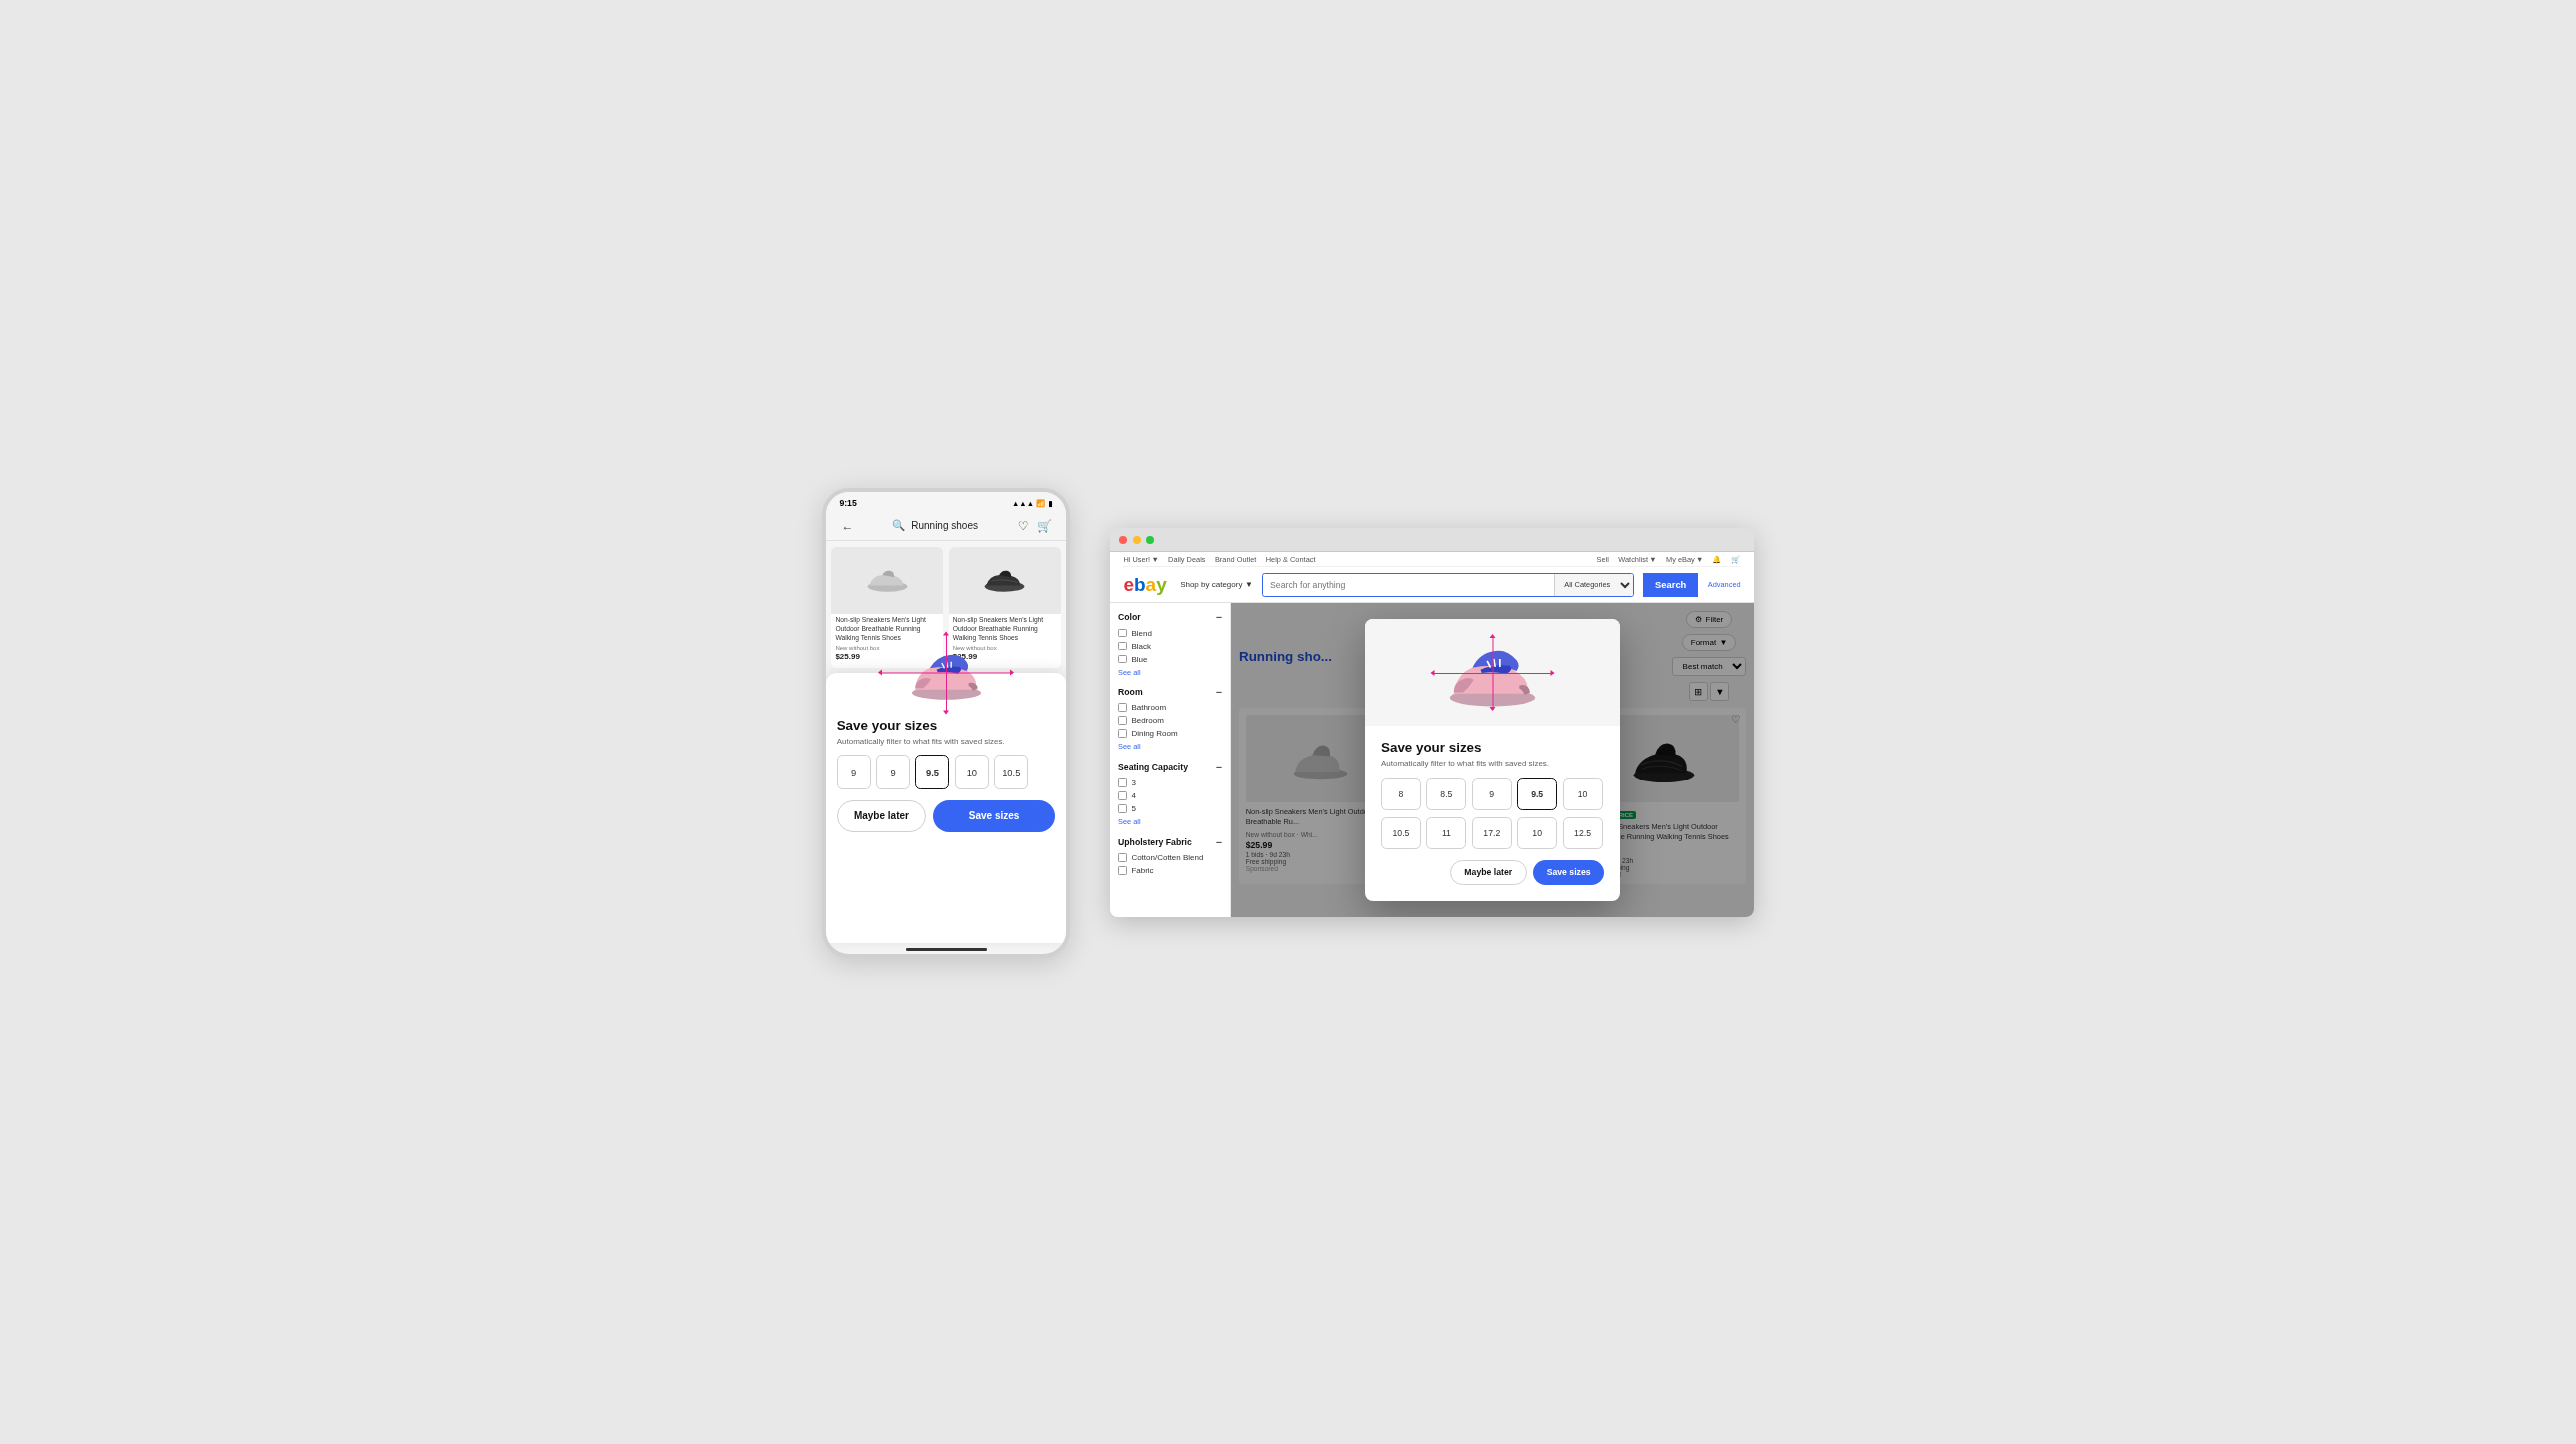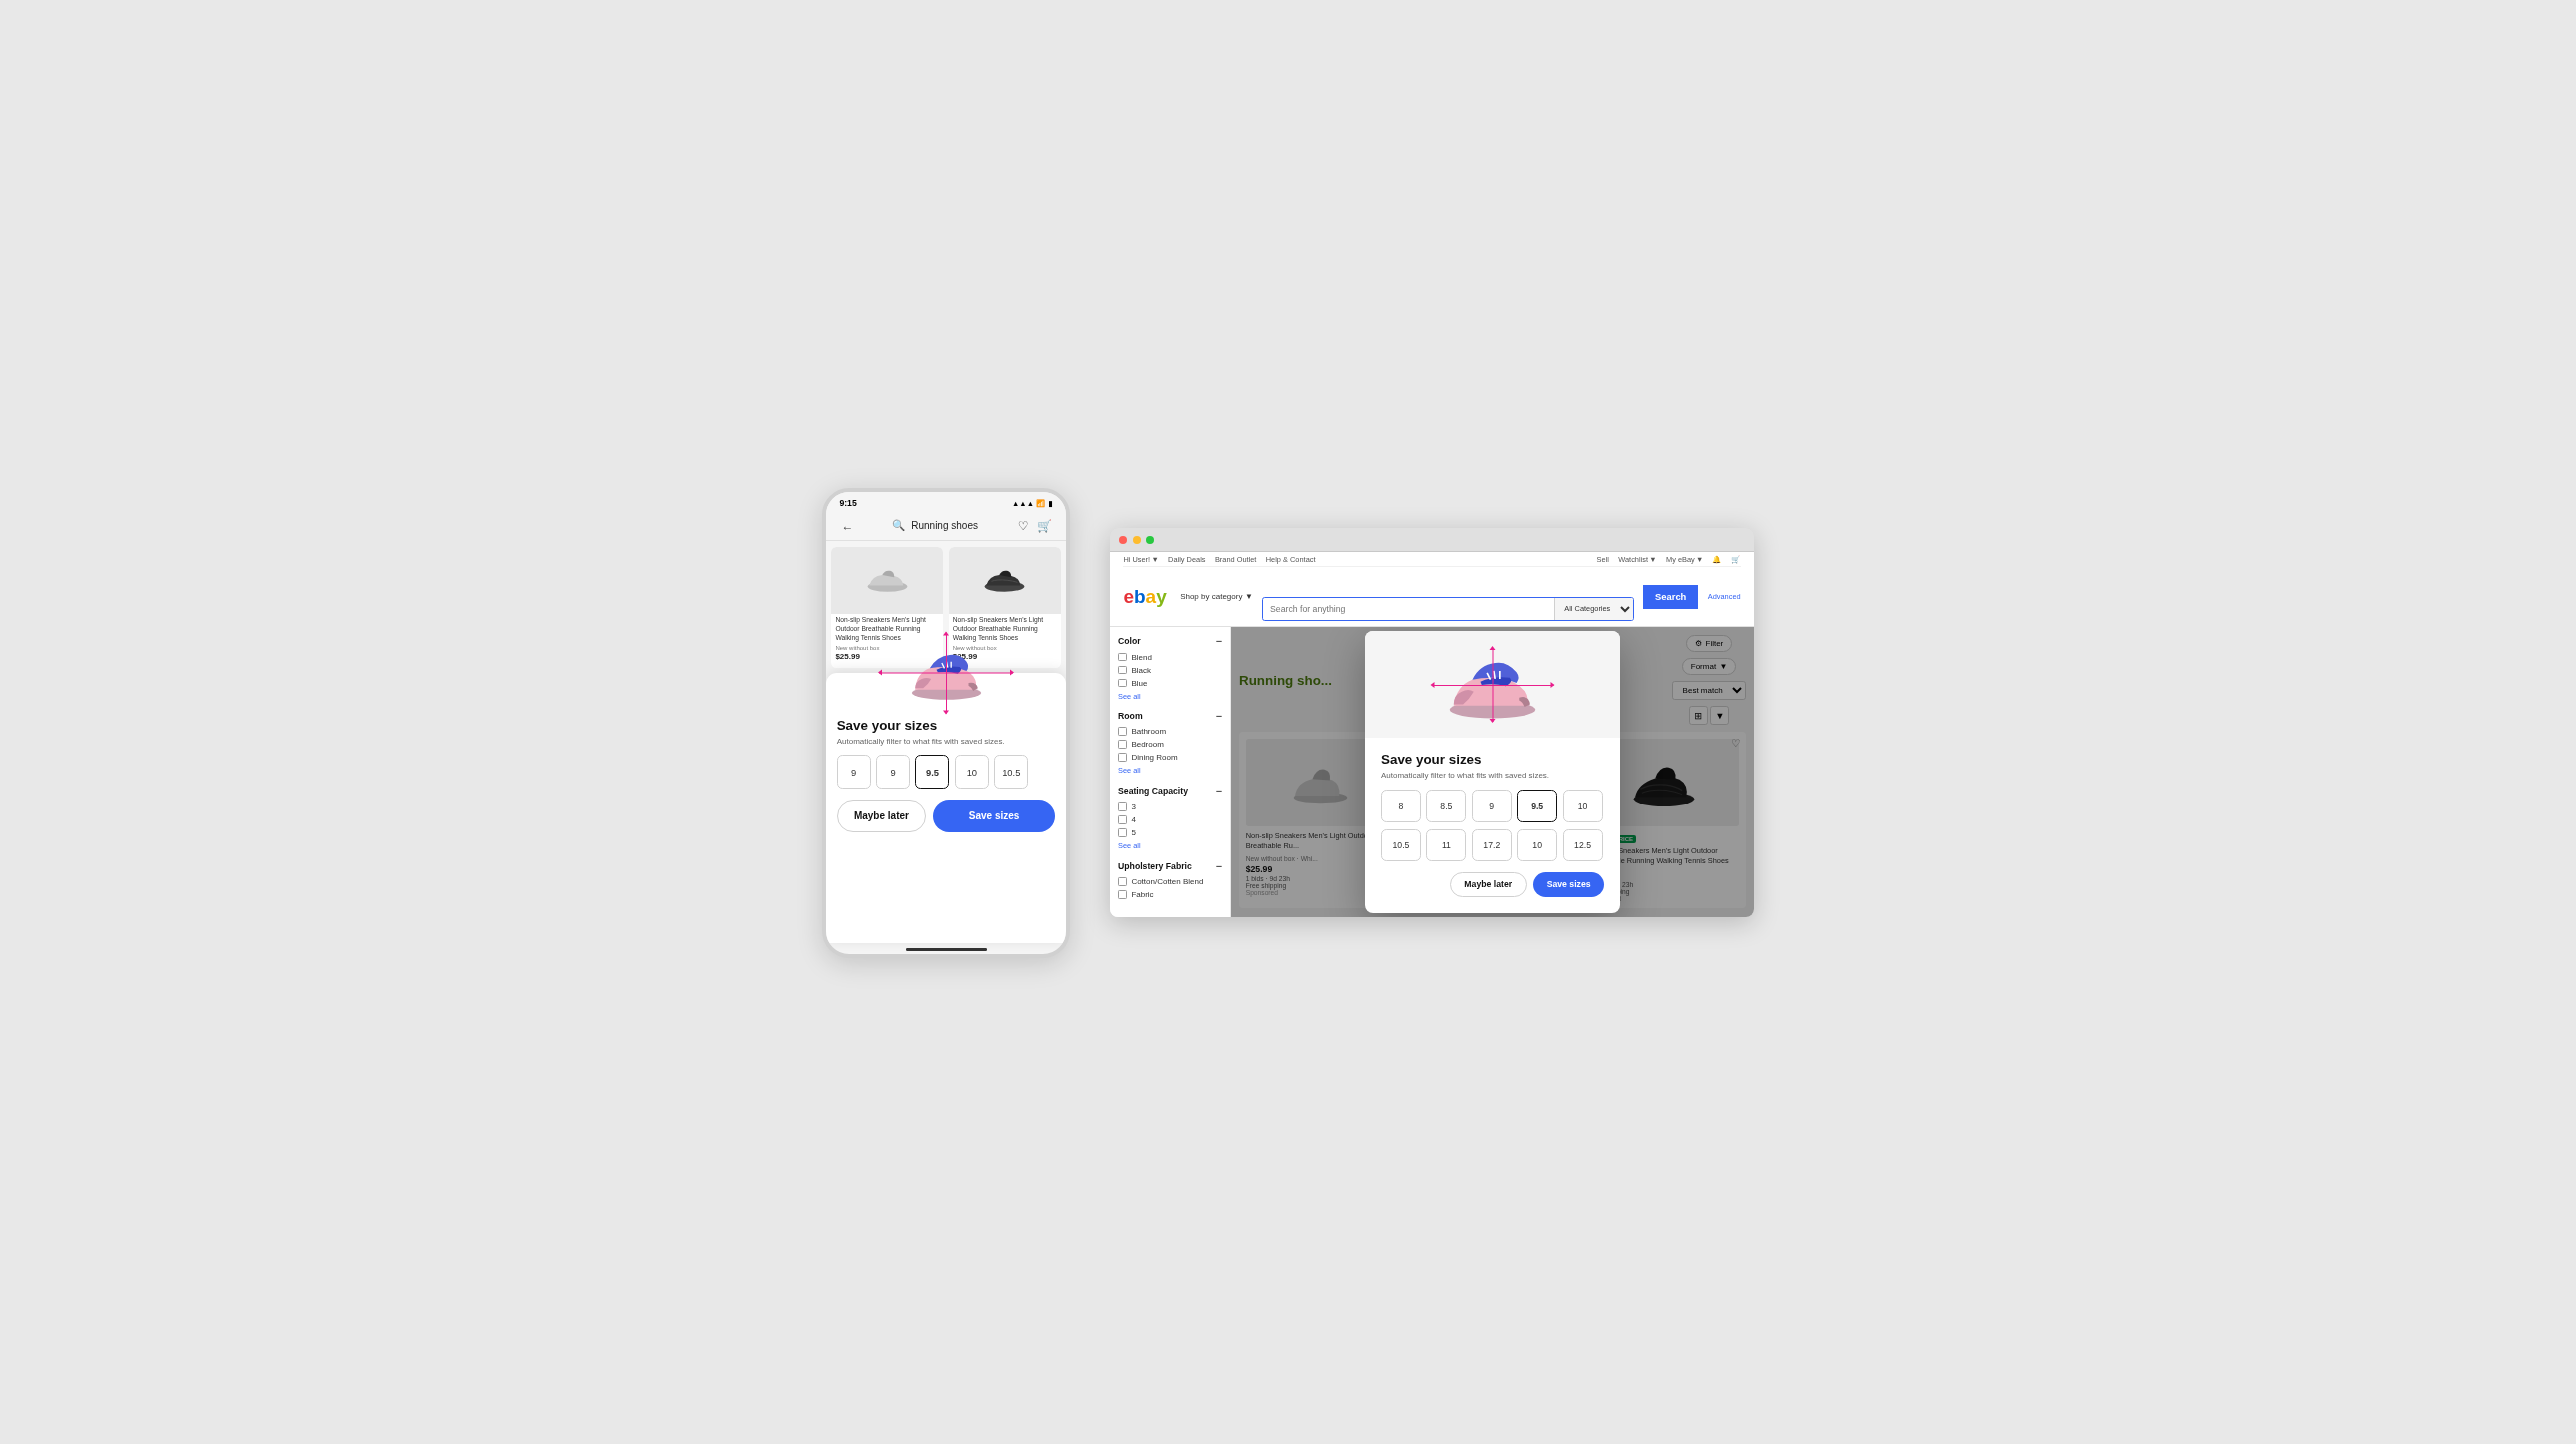"Search for anything" .ebay-search-bar { margin-top: 24px -> none }
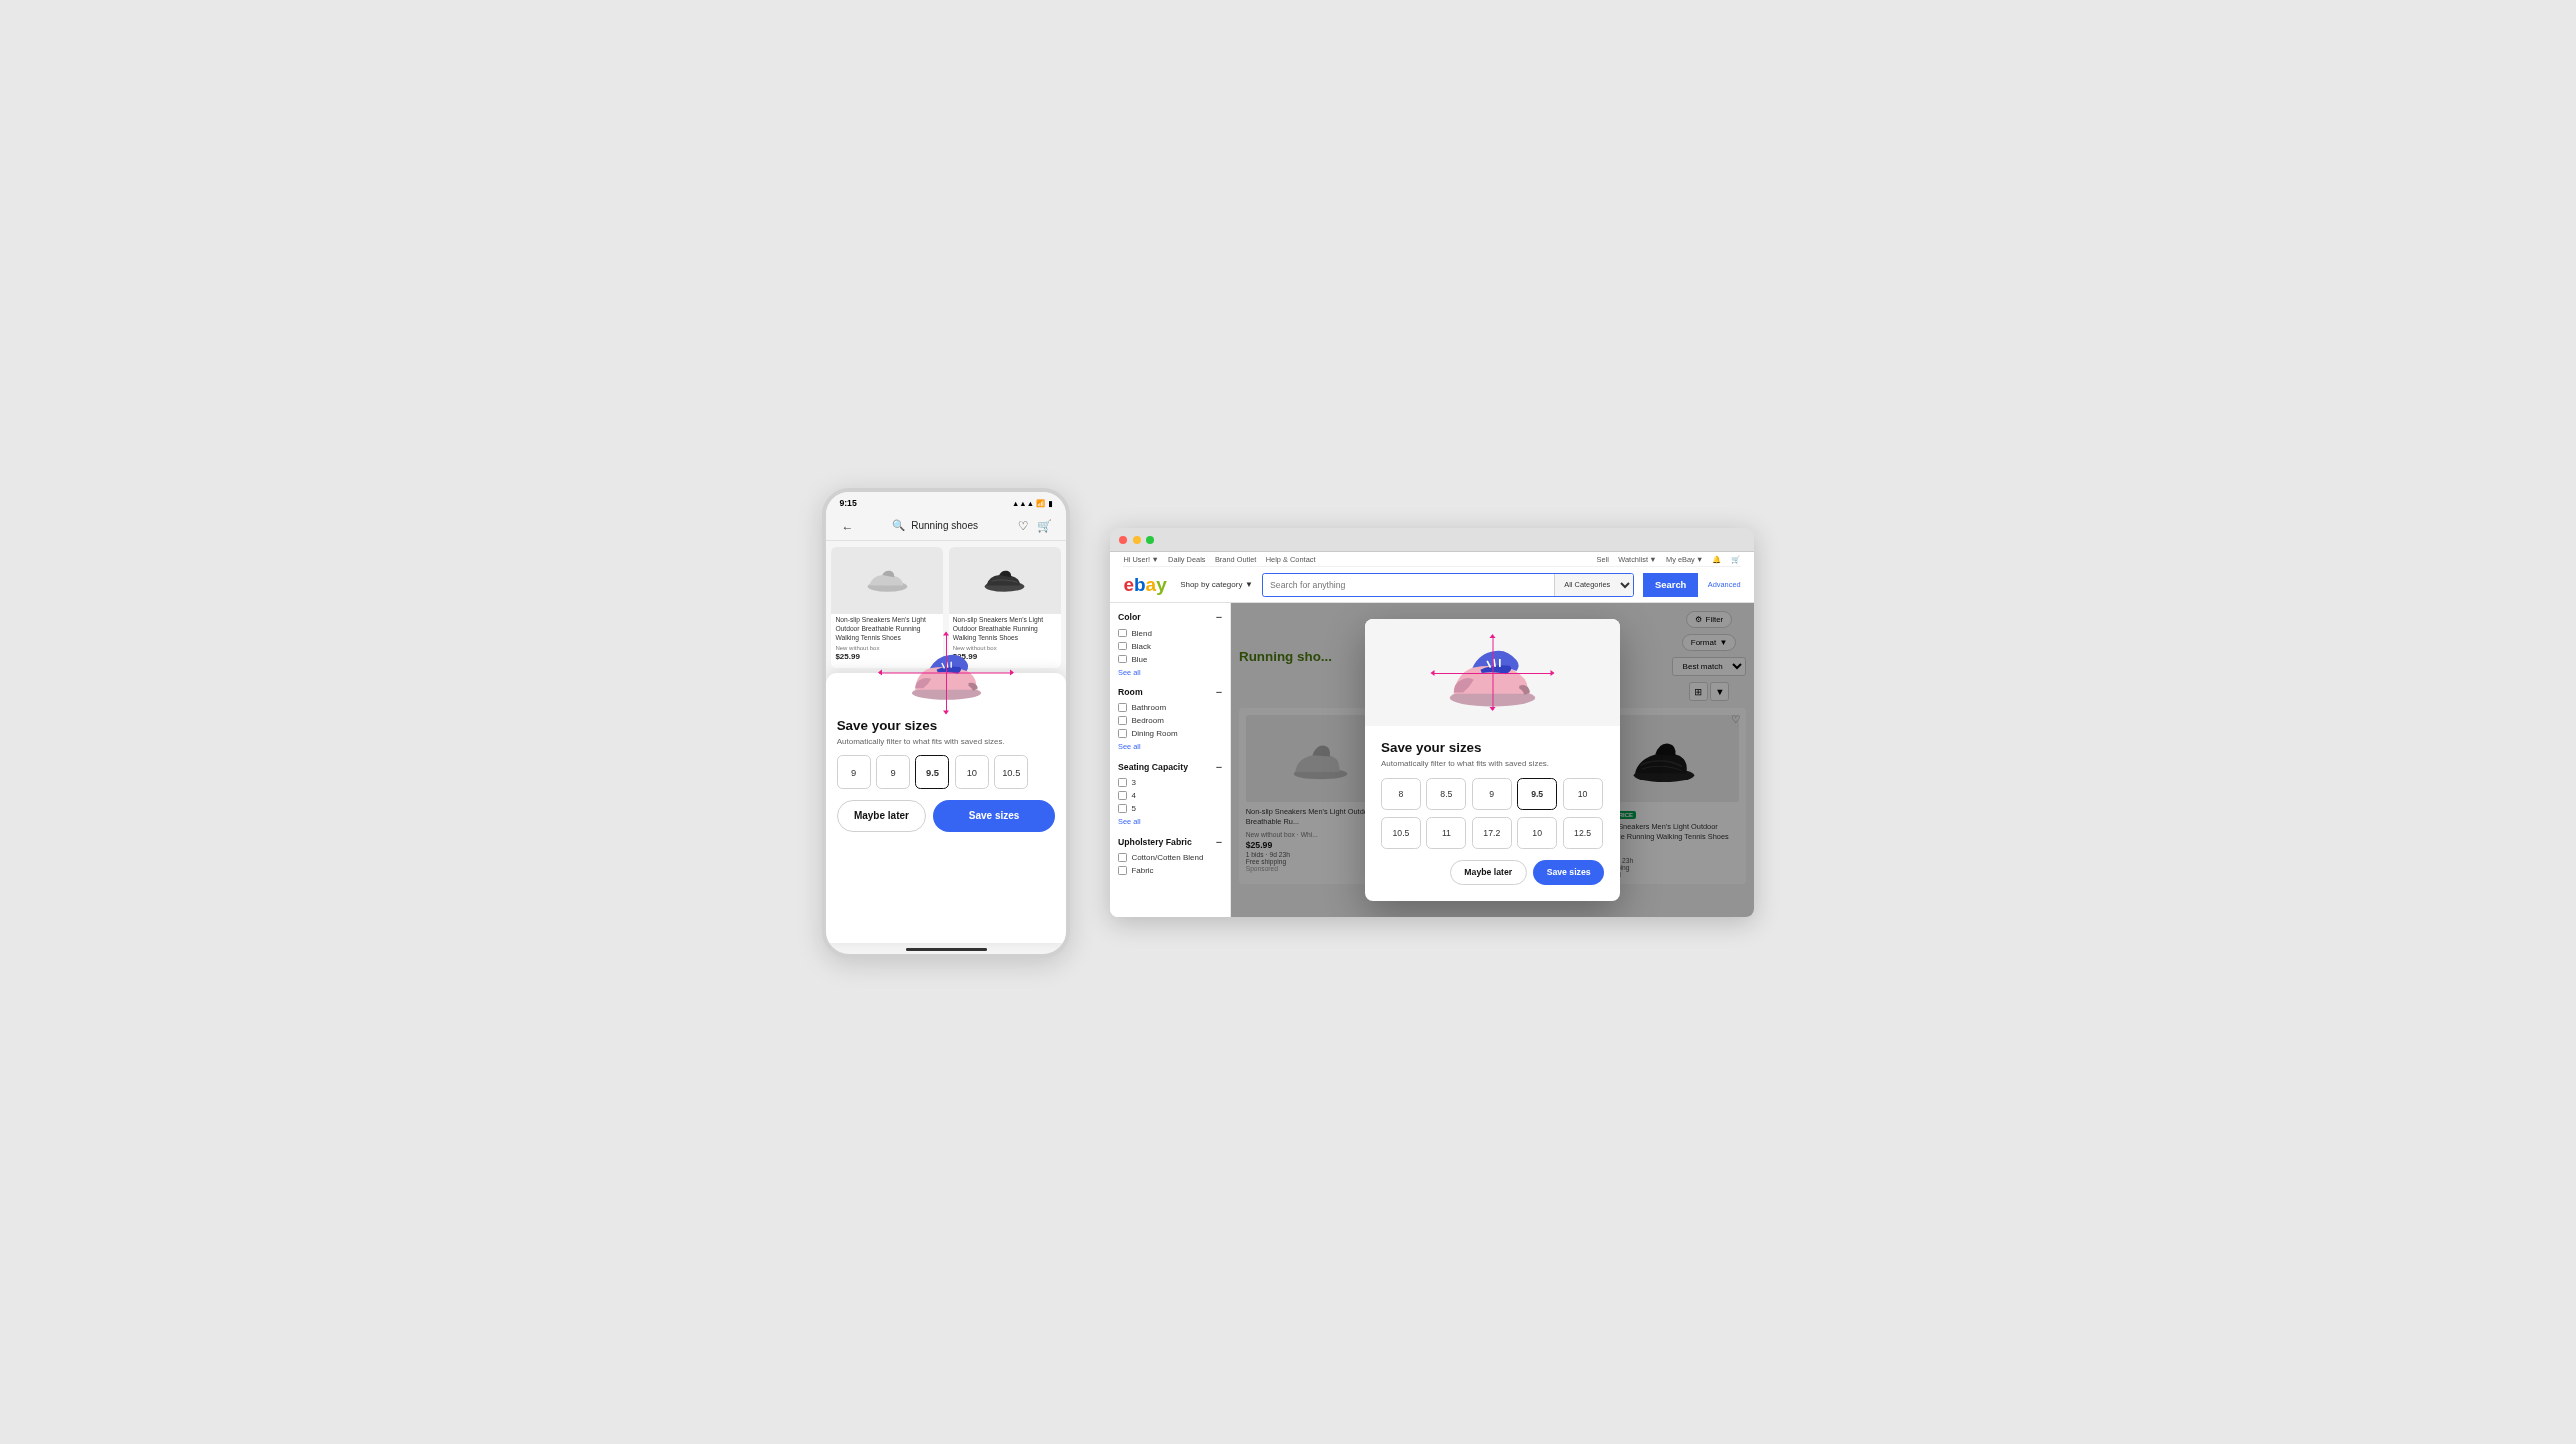"Running sho..." .results-title { color: #4d7c0f -> #1d4ed8 }
